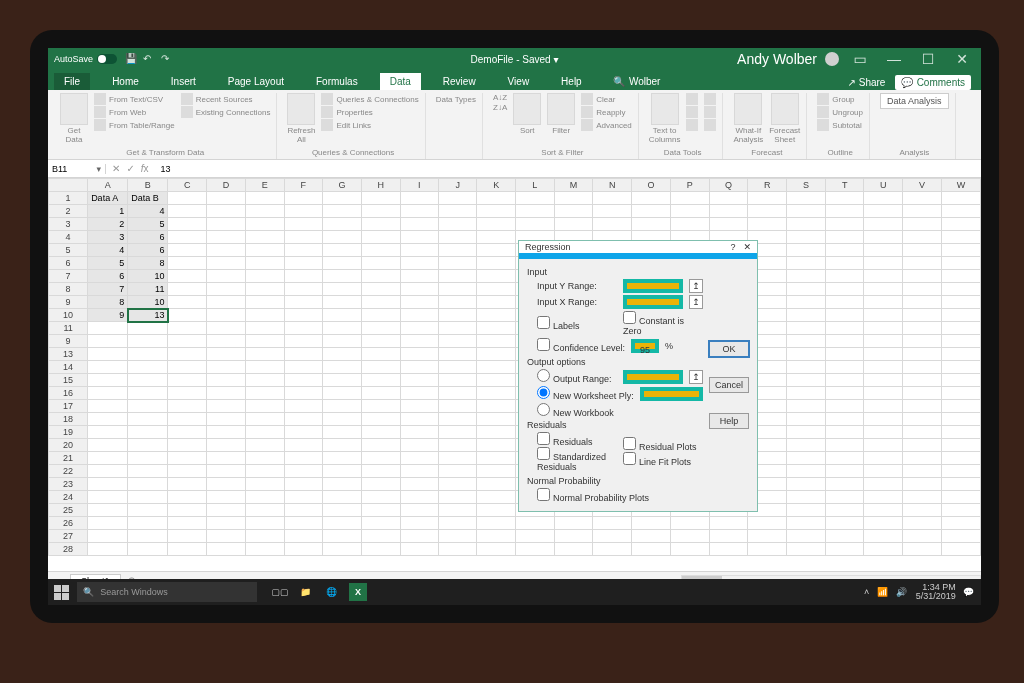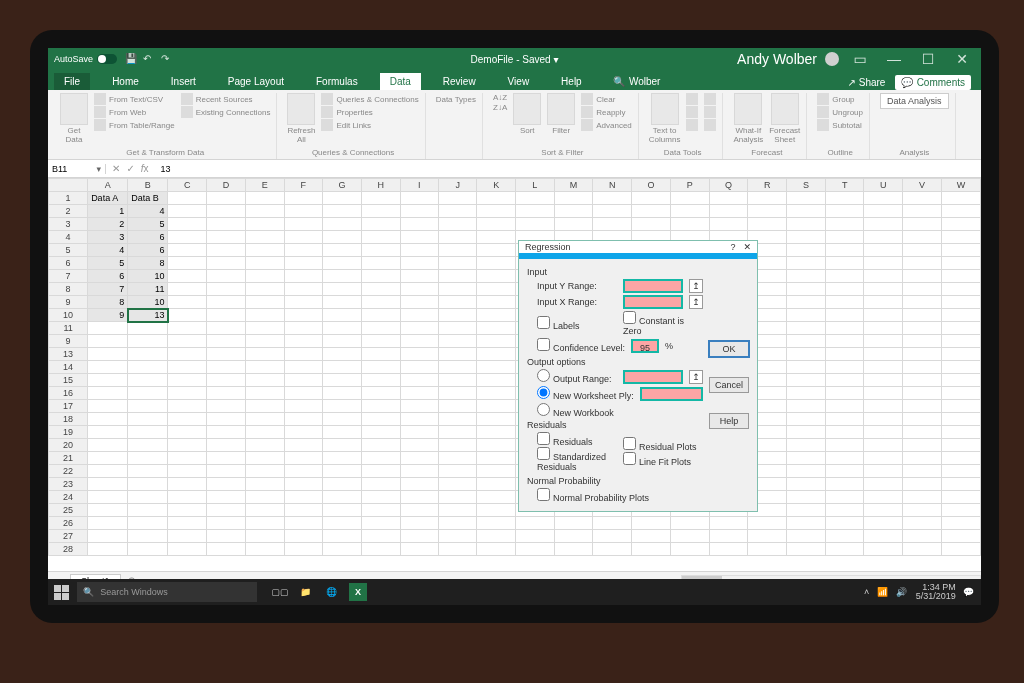"95" .txtbox { background: #fca5a5 -> #eab308; border: 2px solid #14b8a6 -> 4px solid #14b8a6 }
